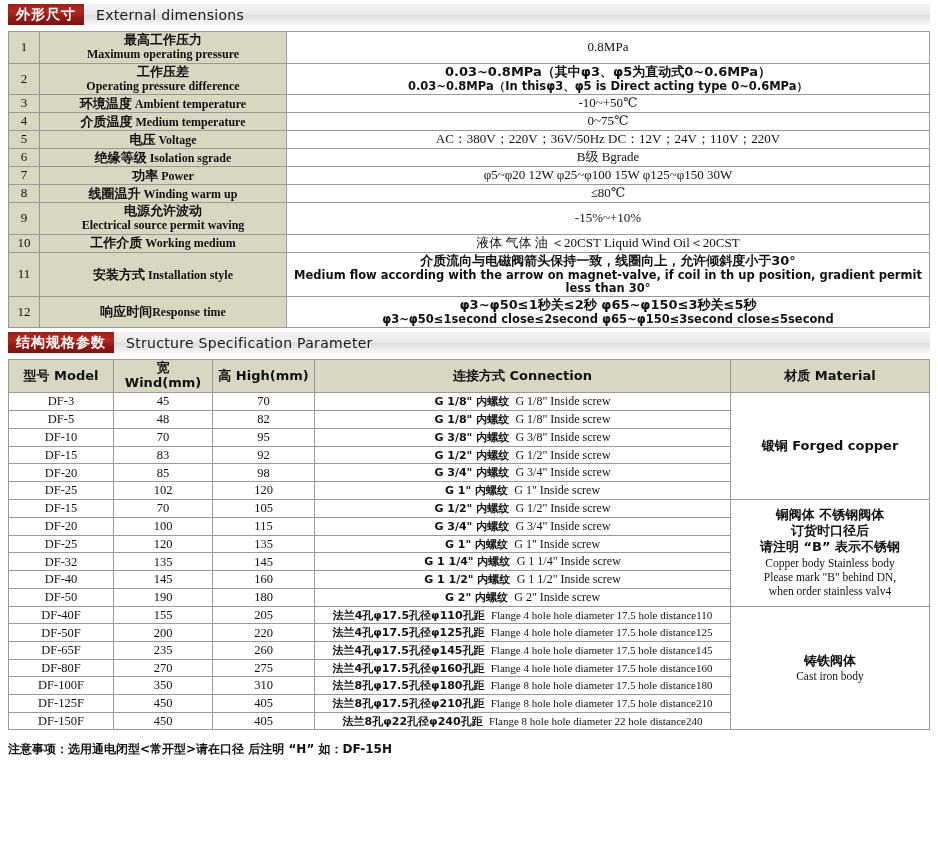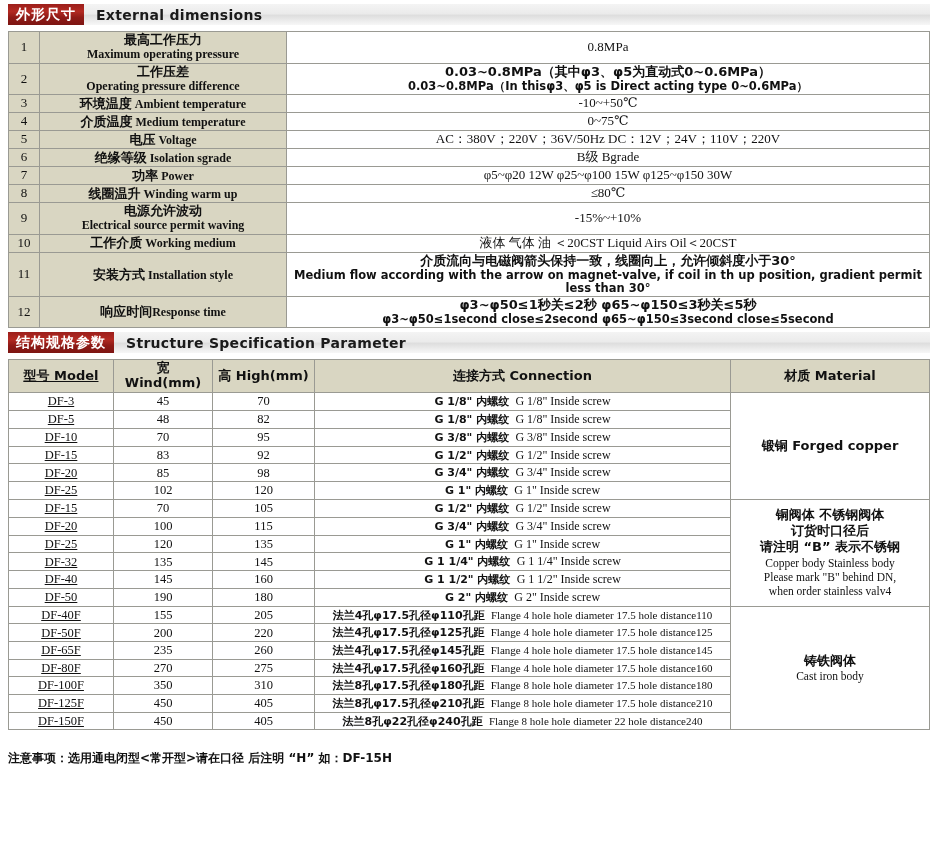"External dimensions" .banner .btitle { font-weight: bold -> normal }
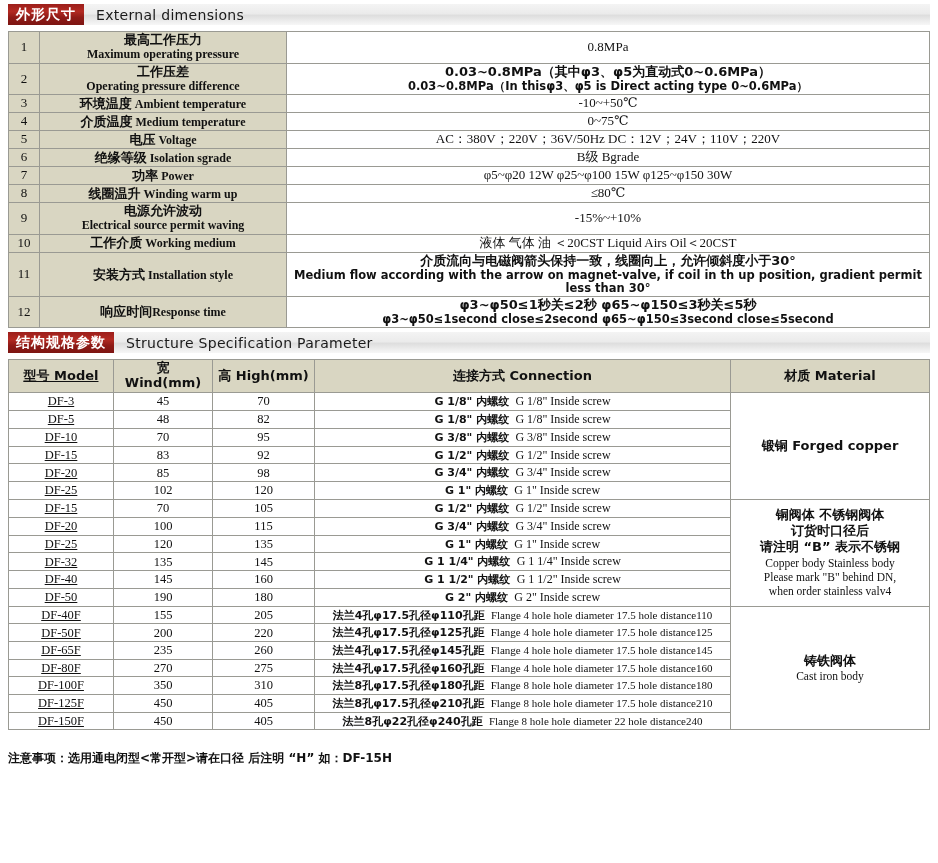"液体 气体 油 ＜20CST Liquid" div.l1 { text: Airs -> Wind }
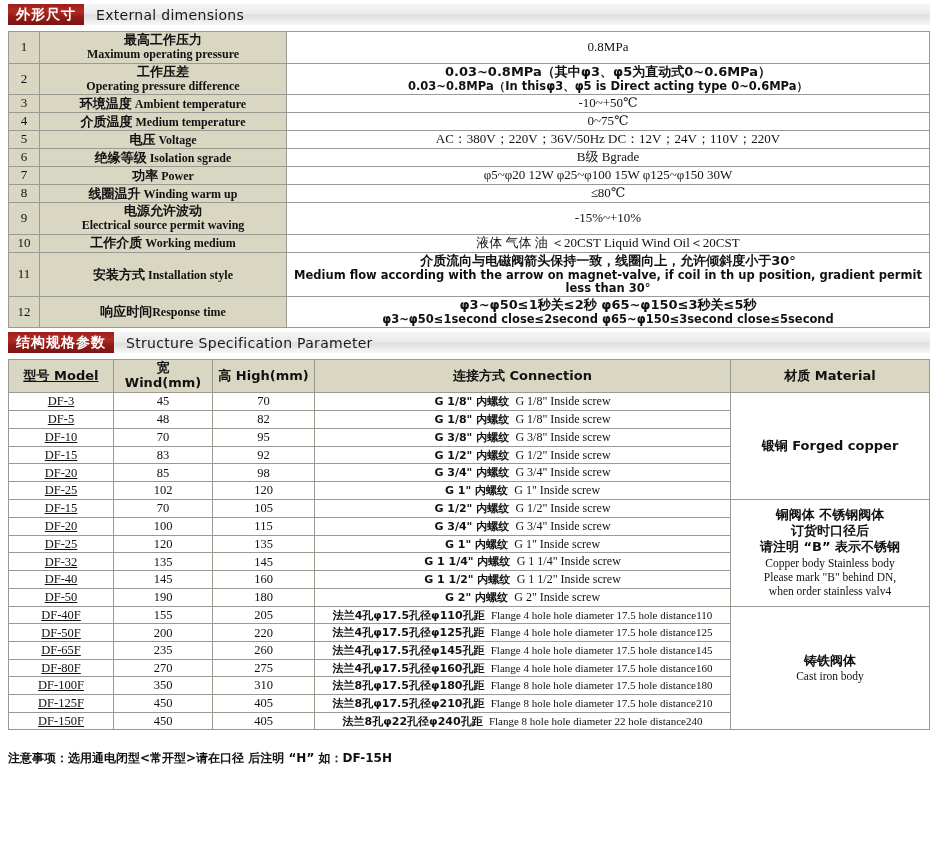"型号 Model" #t2 .c-model { text-decoration: underline -> none }
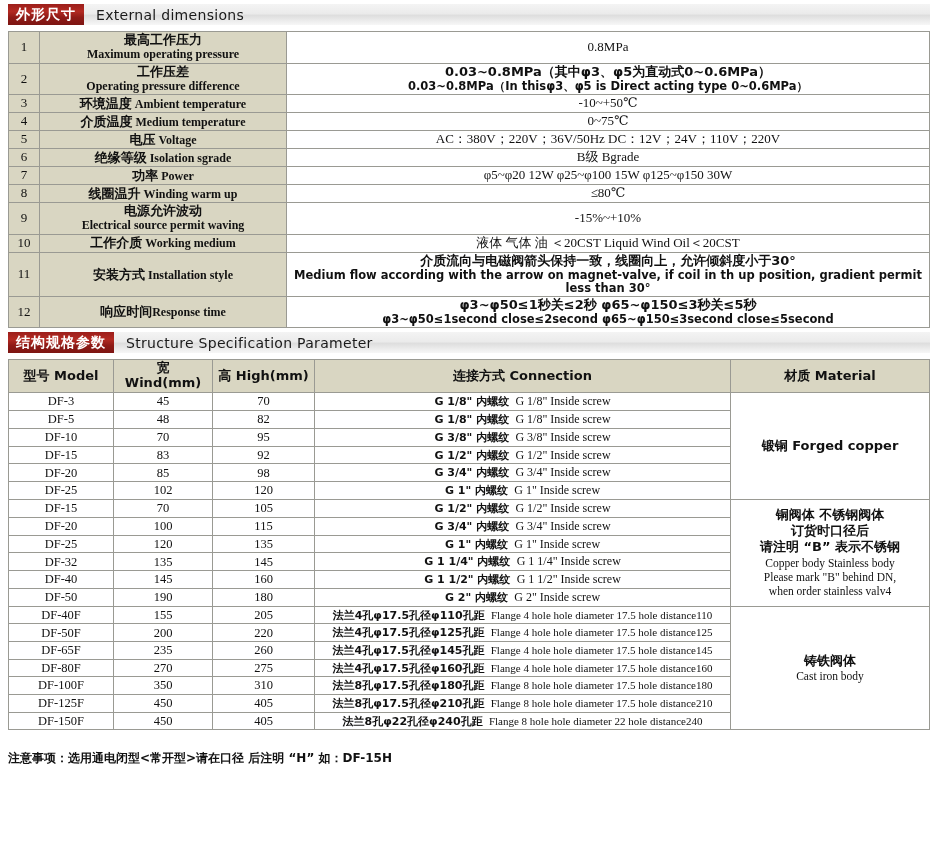"注意事项：选用通电闭型<常开型>请在口径 后注明 “H” 如：DF-15H" .note { margin: 22px 0 0 8px -> 13px 0 0 8px }
